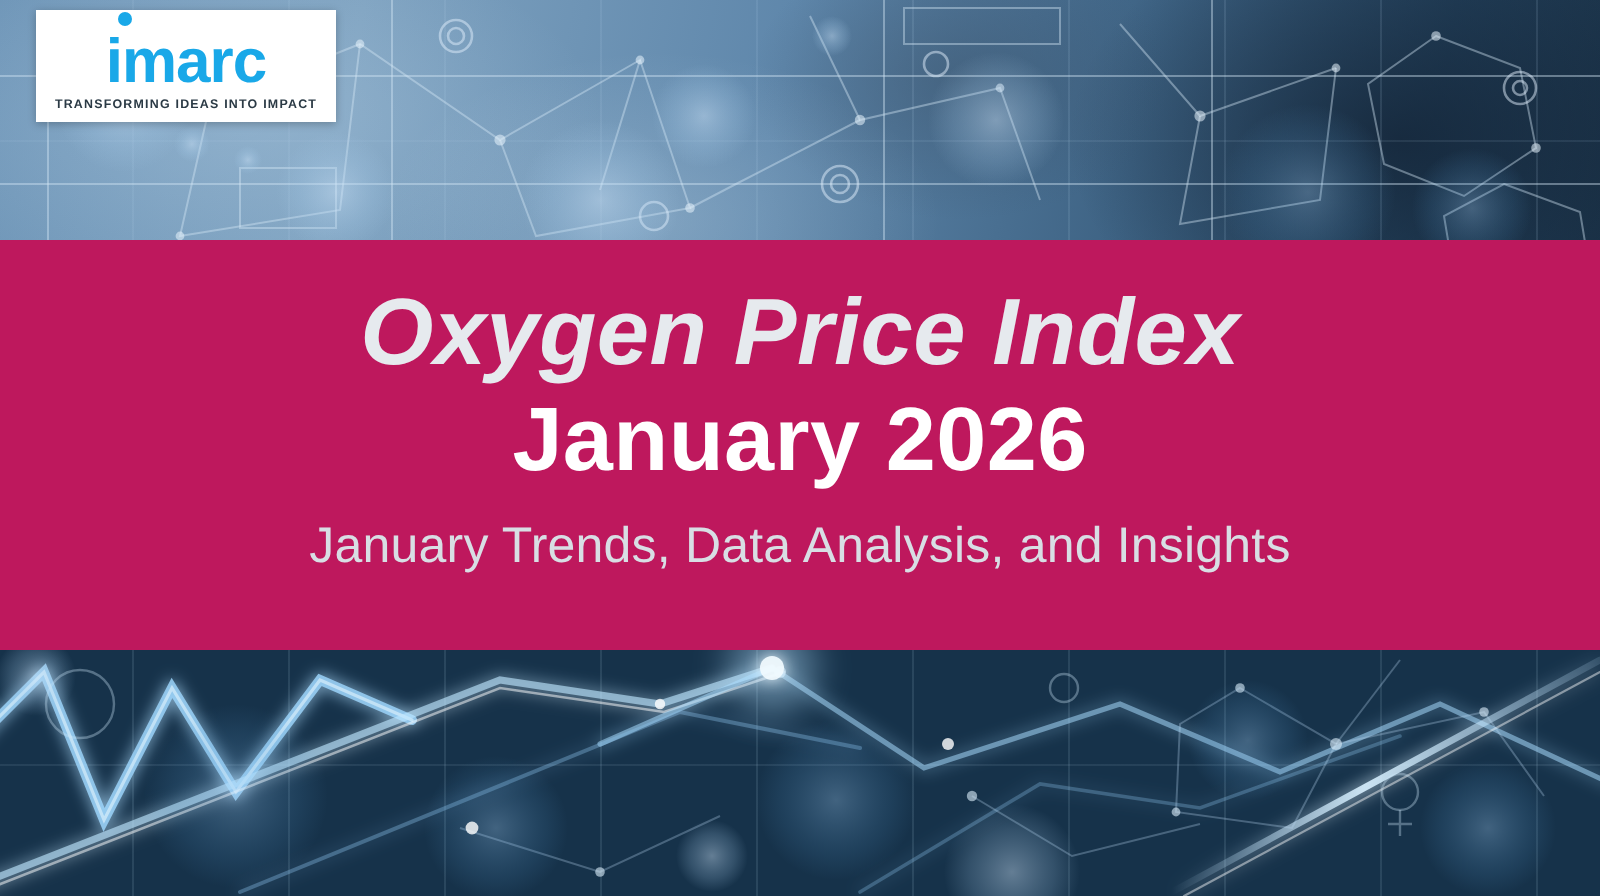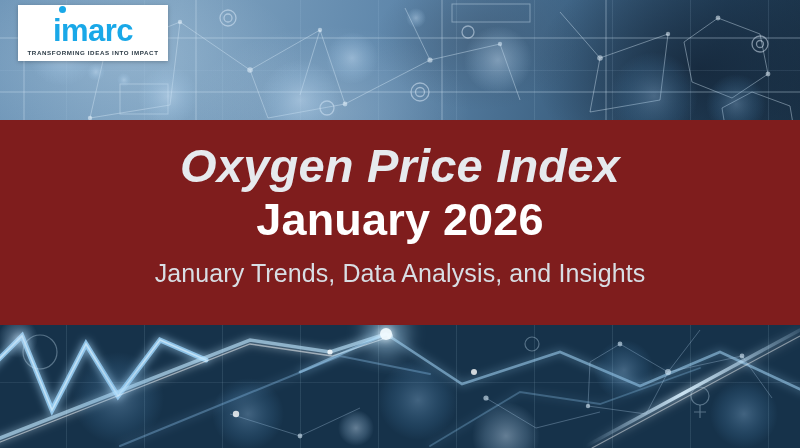"Oxygen Price Index" div.banner { background: #7f1d1d -> #be185d }
